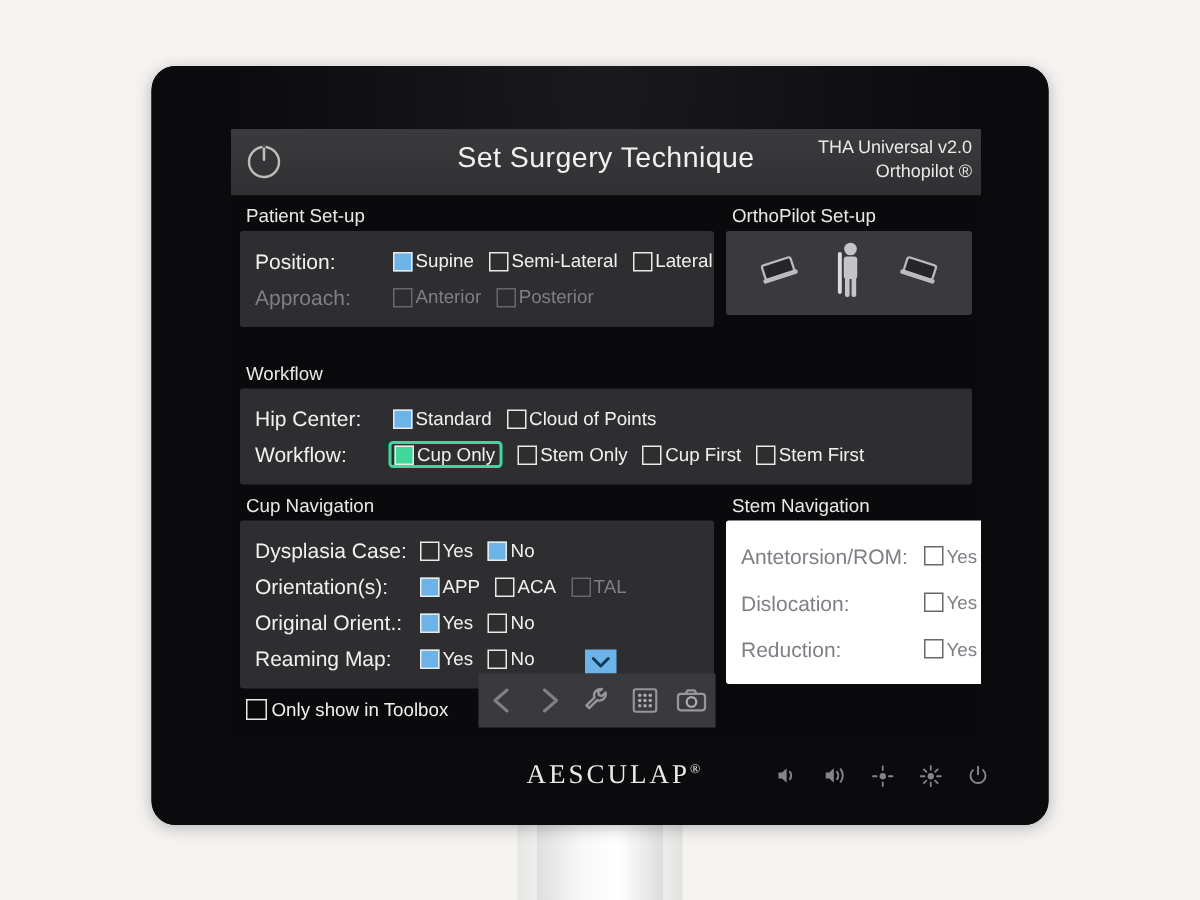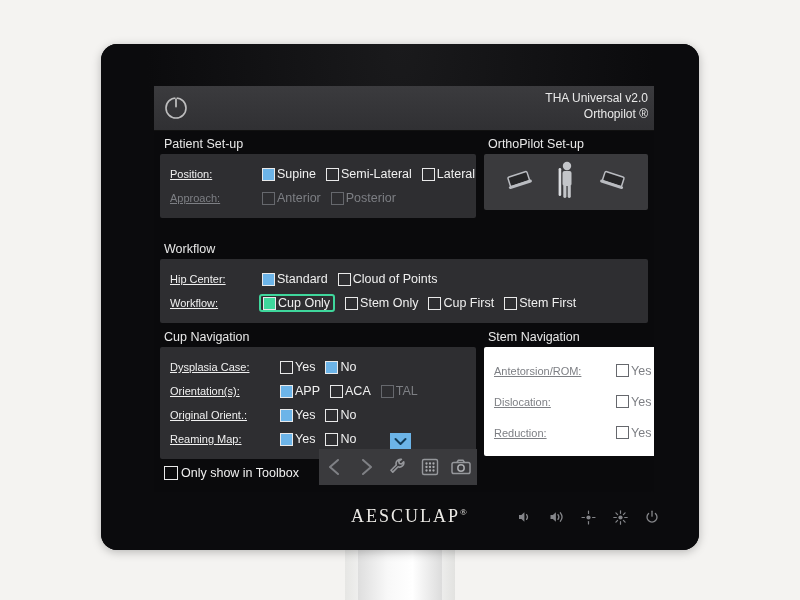"Set Surgery Technique" div.app-title { html: none -> <div>Set Surgery Technique</div> }
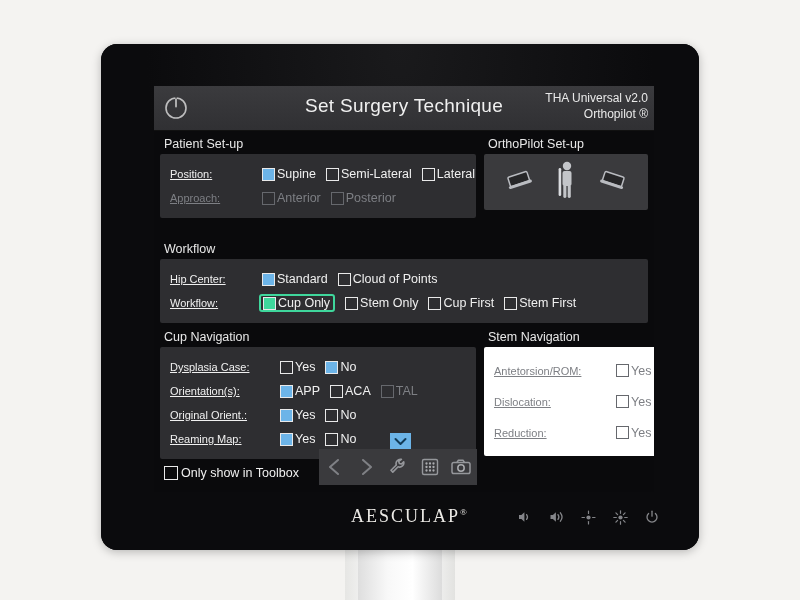"Position:" .row-label { font-size: 11px -> 14px; text-decoration: underline -> none }
